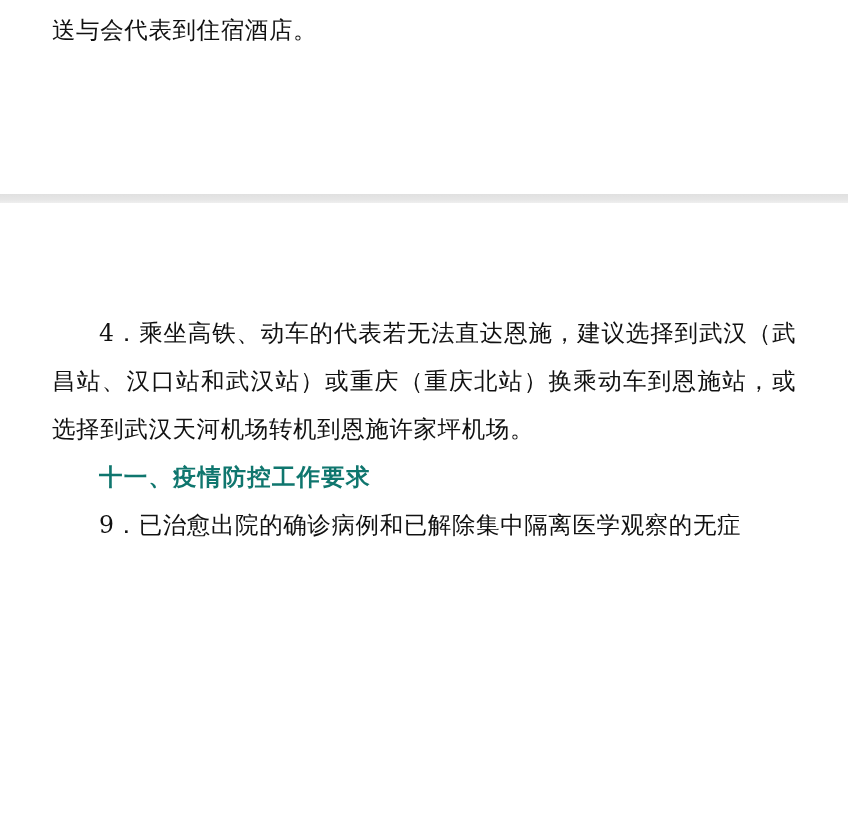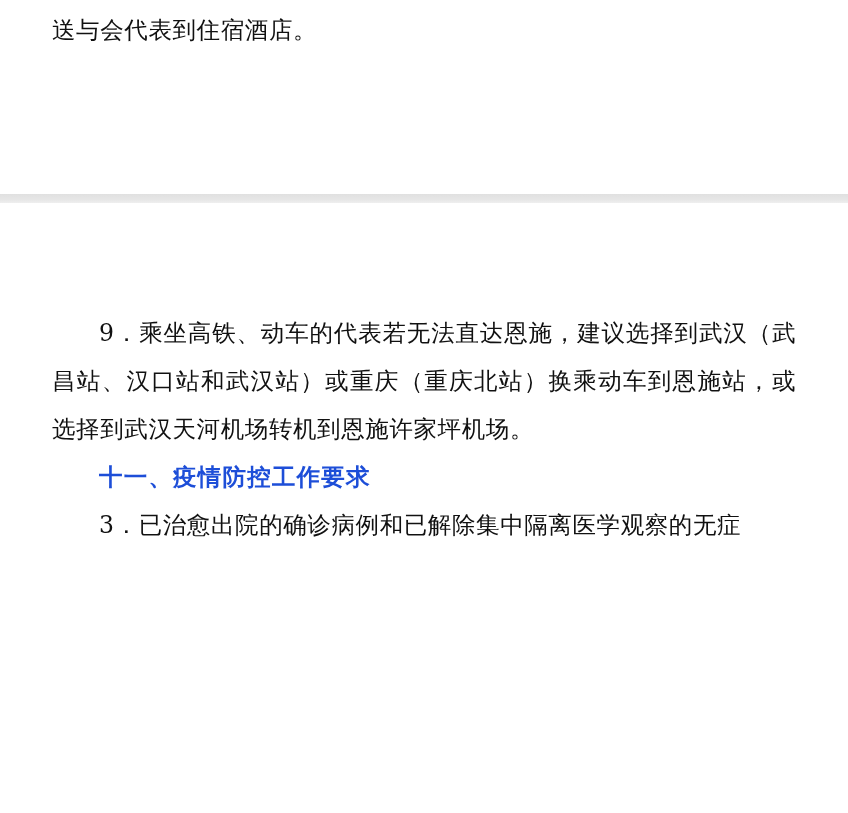"9．乘坐高铁、动车的代表若无法直达恩施，建议选择到武汉（武昌站、汉口站和武汉站）" p.para { text: 9 -> 4 }
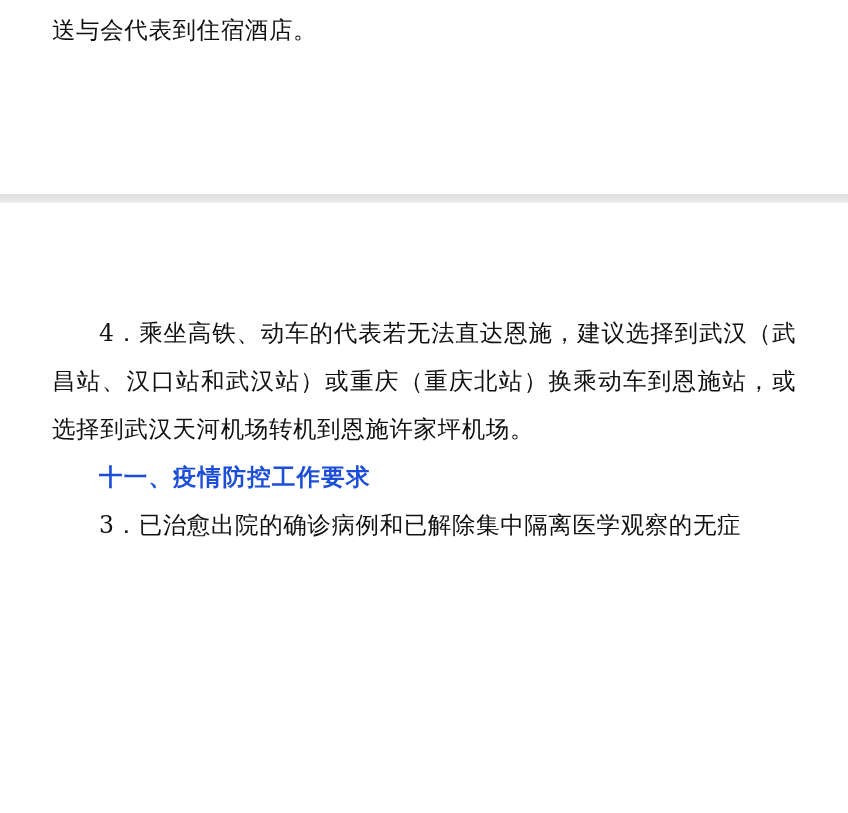"十一、疫情防控工作要求" .heading { color: #1d4ed8 -> #0f766e }
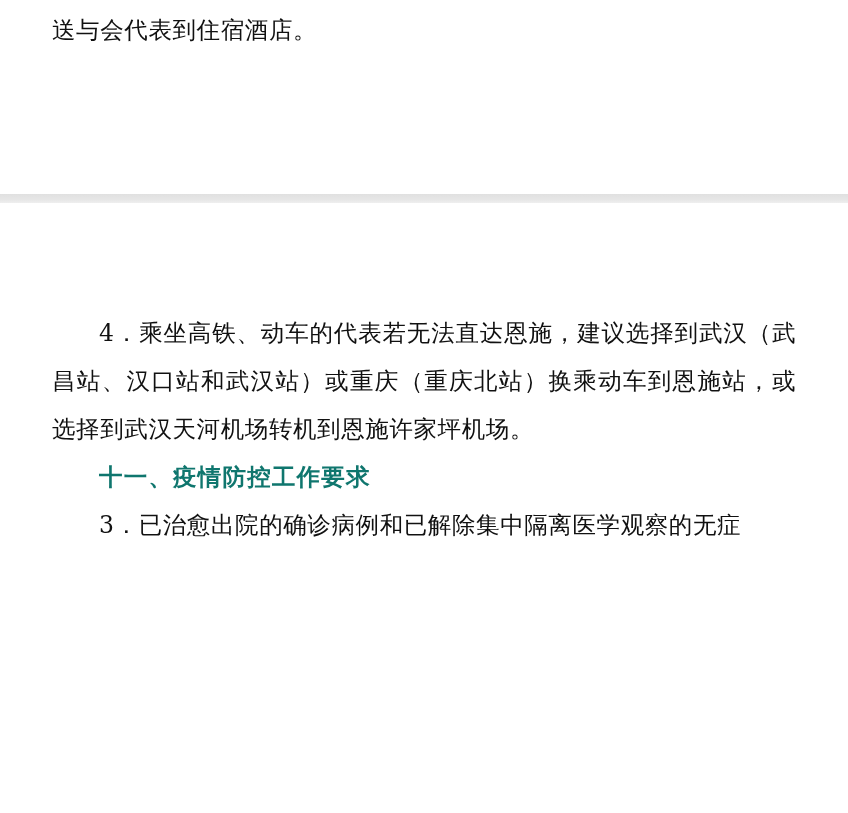"3．已治愈出院的确诊病例和已解除集中隔离医学观察的无症" p.para { text: 3 -> 9 }
